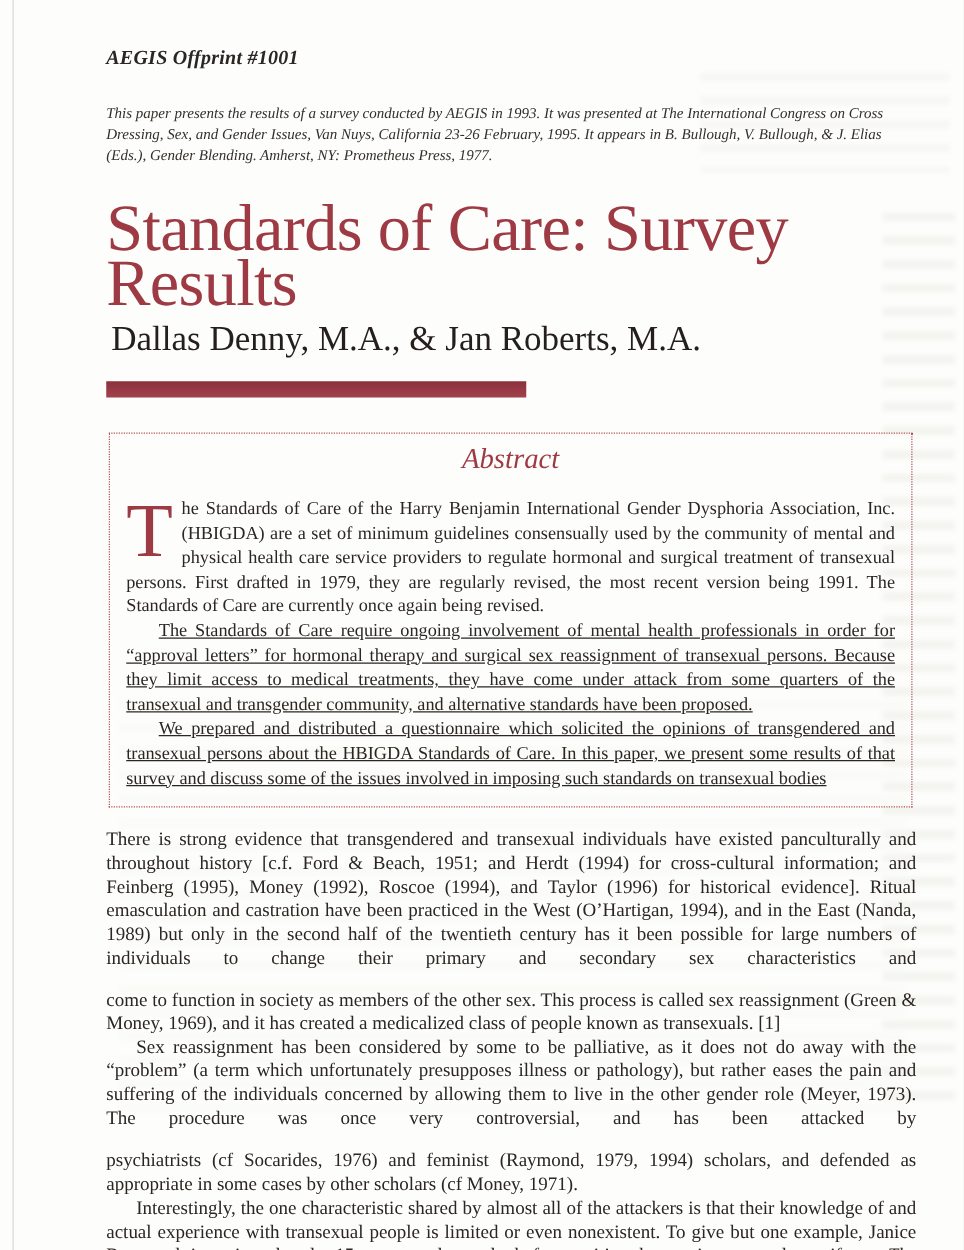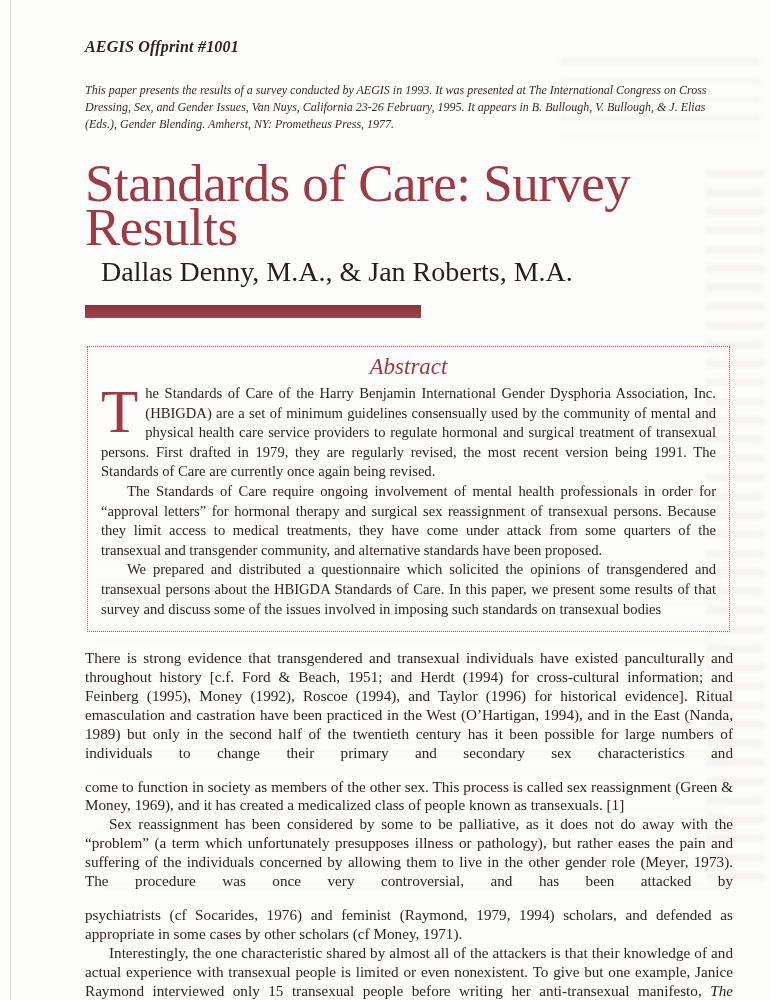"Dallas Denny, M.A., & Jan" .byline { margin: 0 0 17px 16px -> 0 0 17px 4px }
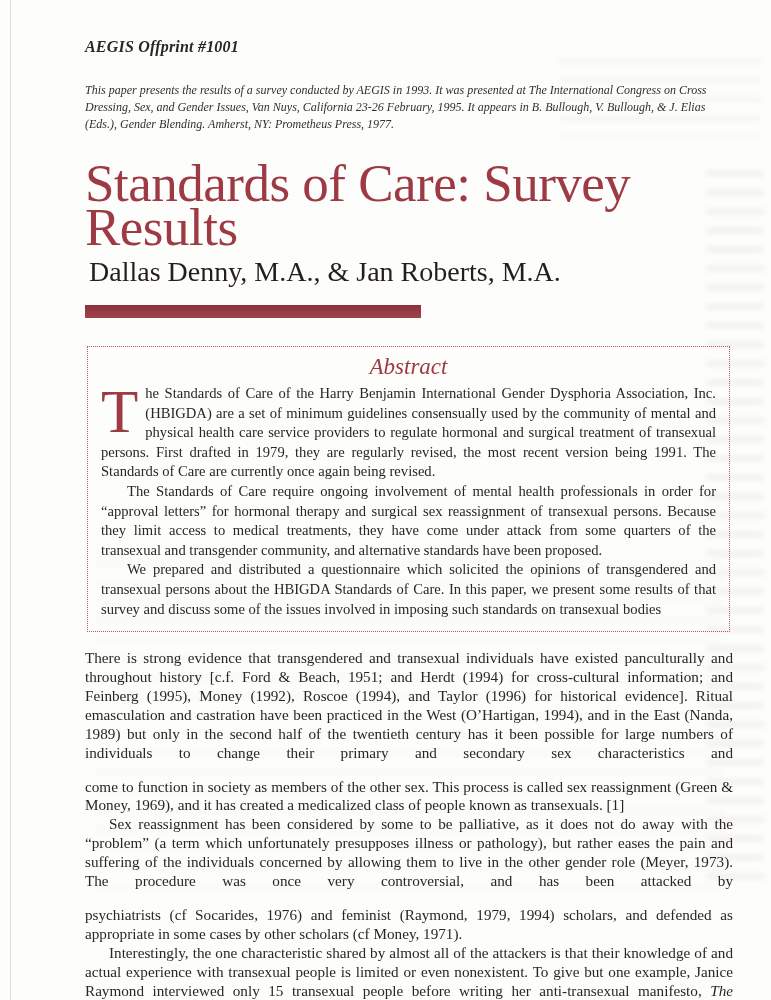"Abstract" .abstract-heading { margin: 0 0 4px 0 -> 0 0 18px 0 }
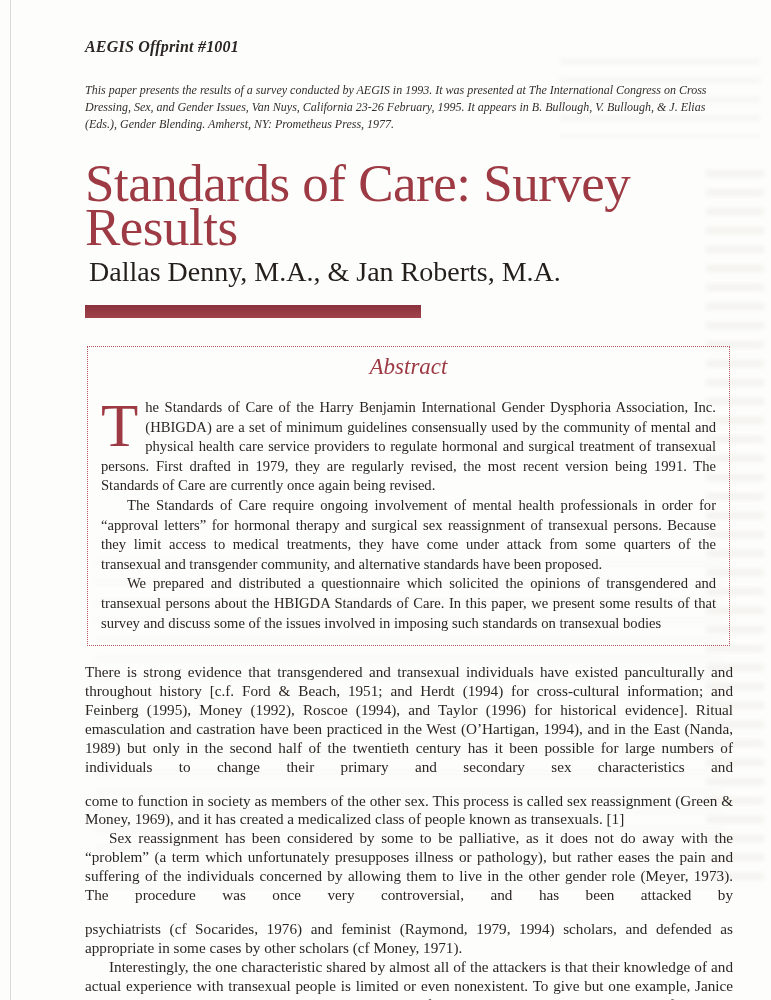"The Standards of Care require" .abstract p.indent { text-decoration: none -> underline }
